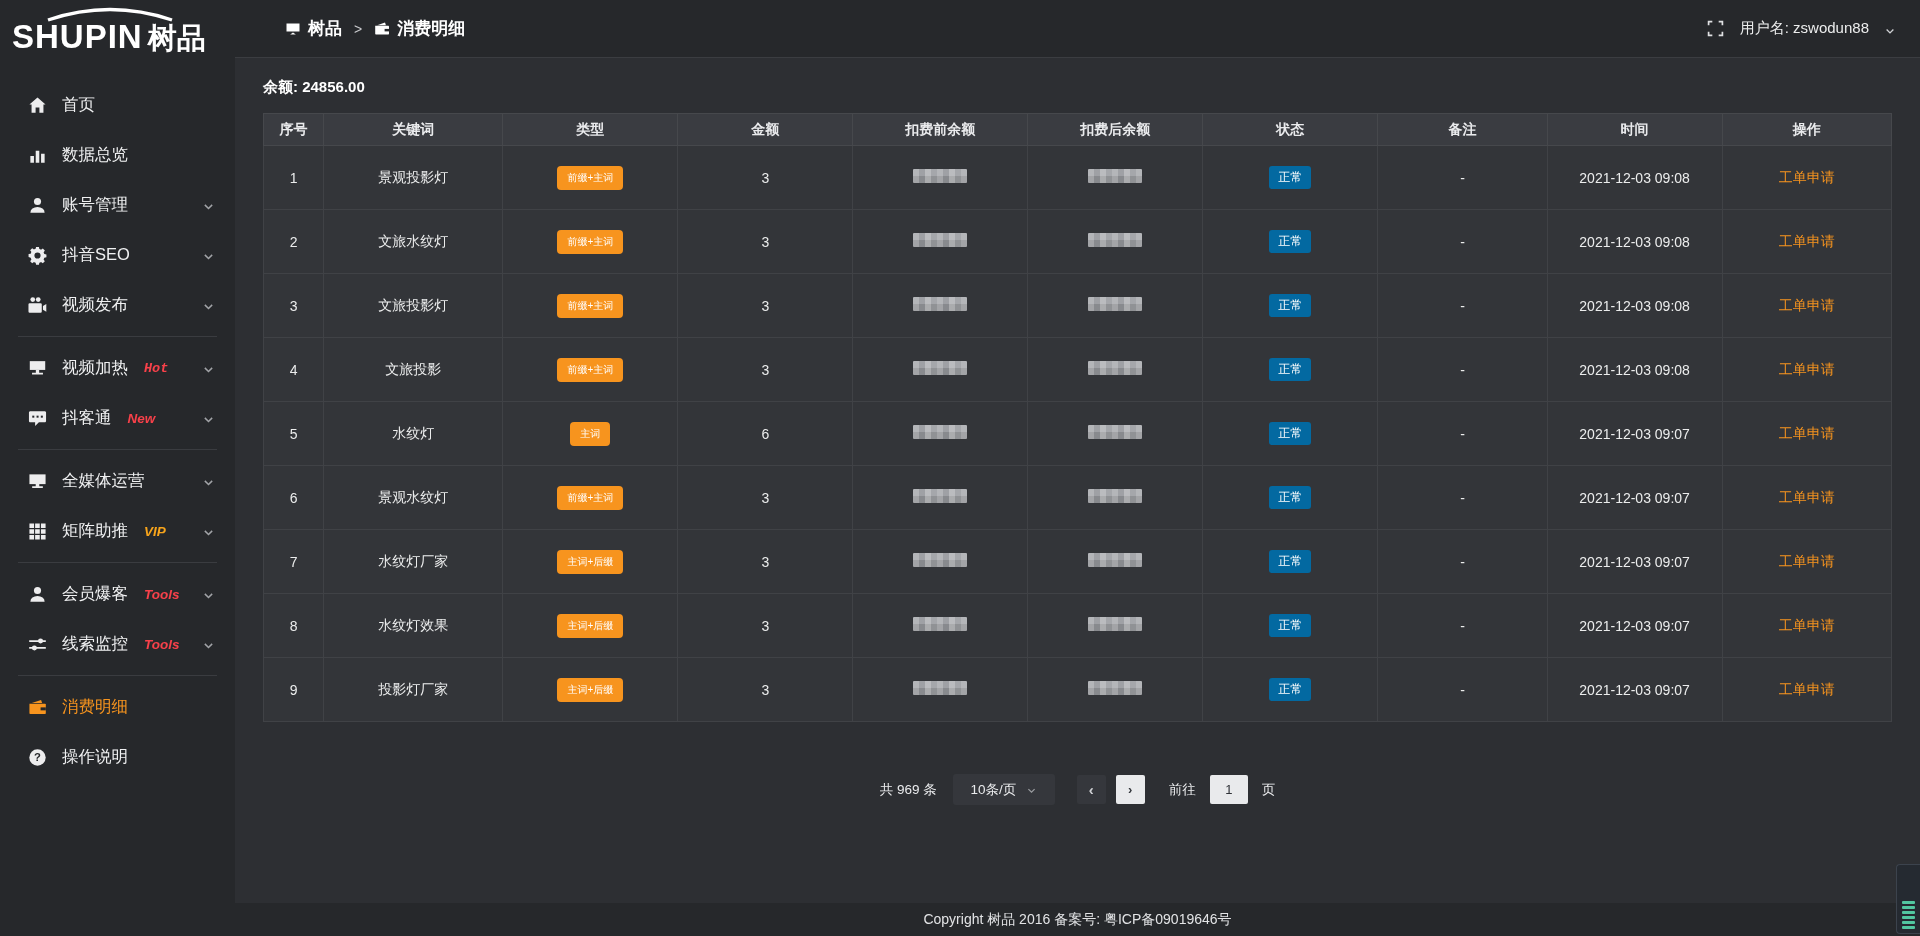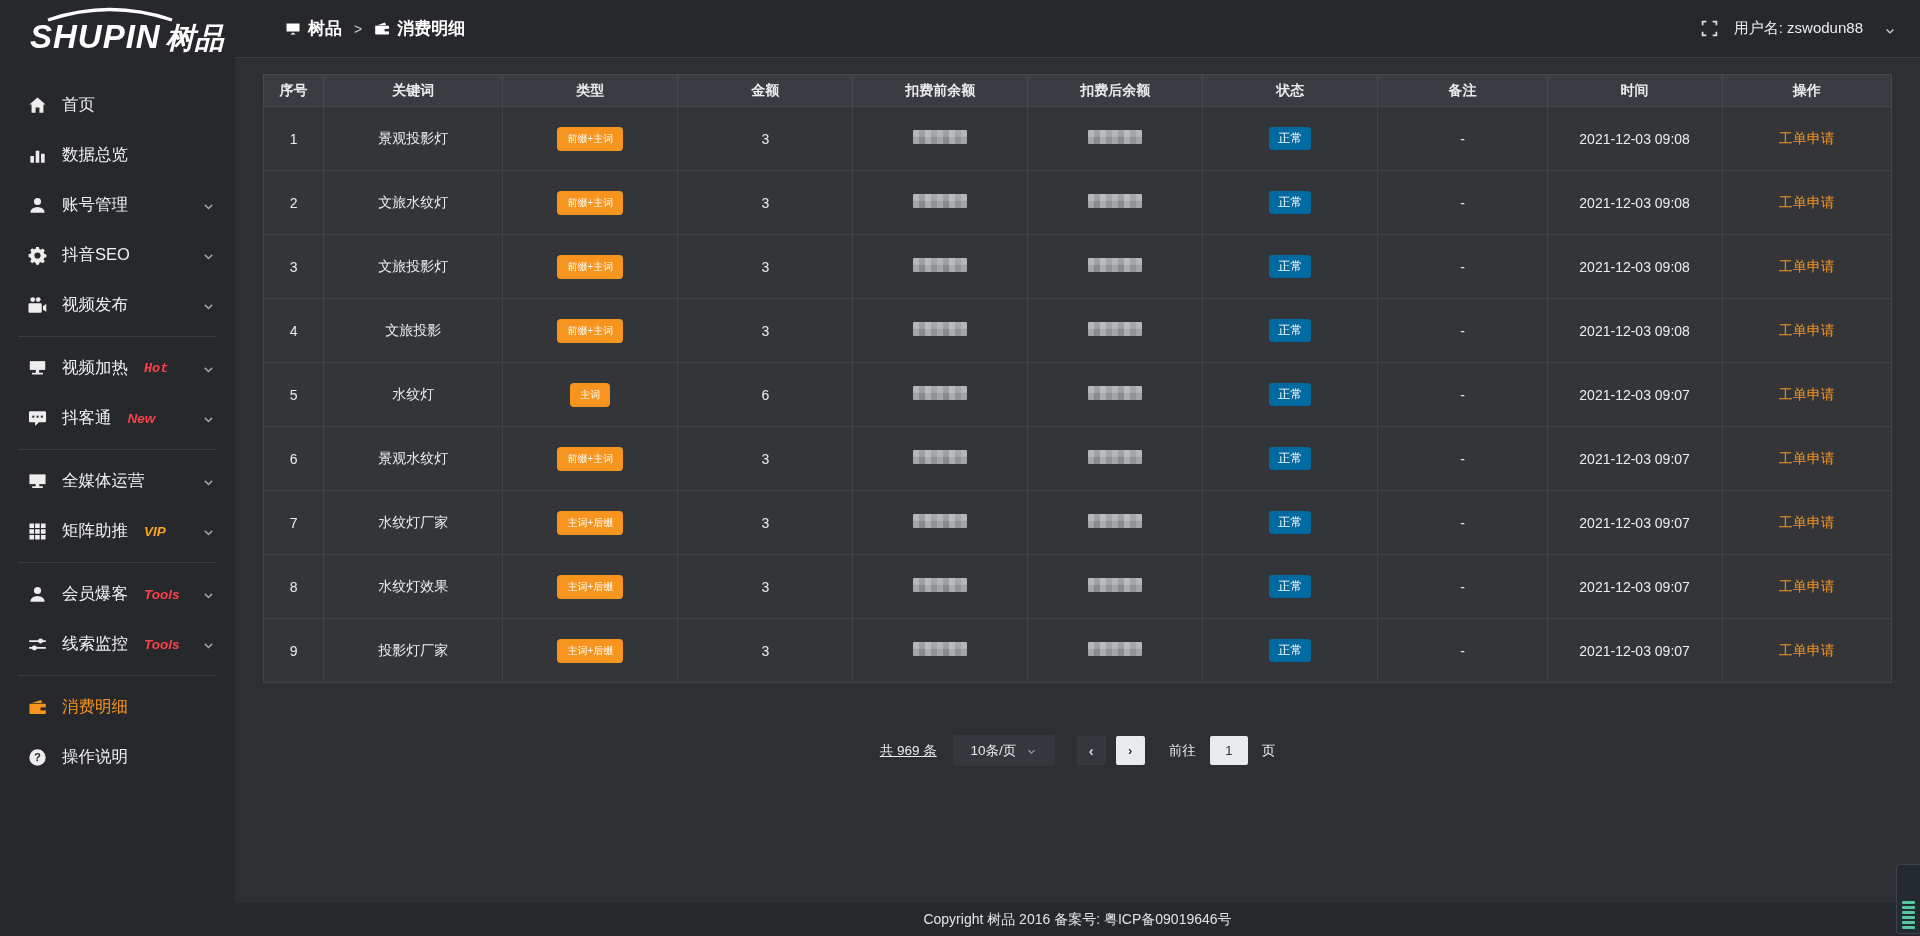"SHUPIN 树品" .logo { font-style: italic -> none; padding: 18px 10px 0 30px -> 18px 10px 0 12px }
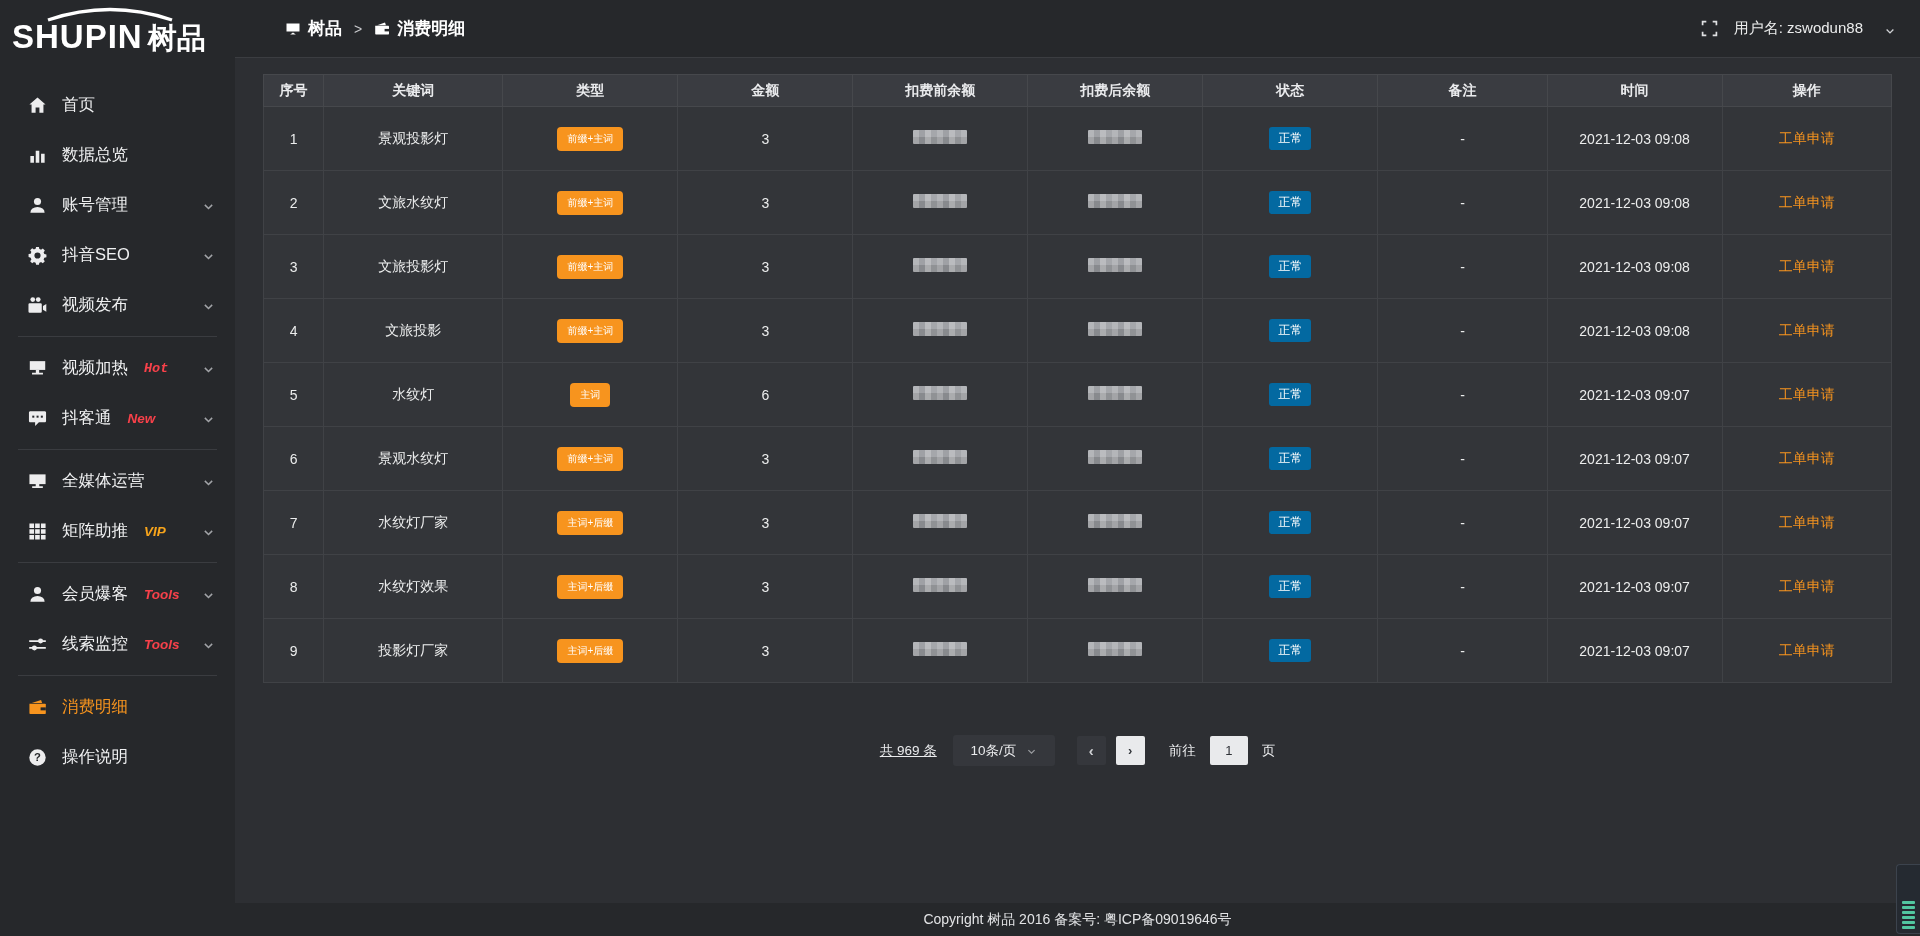"用户名: zswodun88" .user-box { gap: 21px -> 15px }
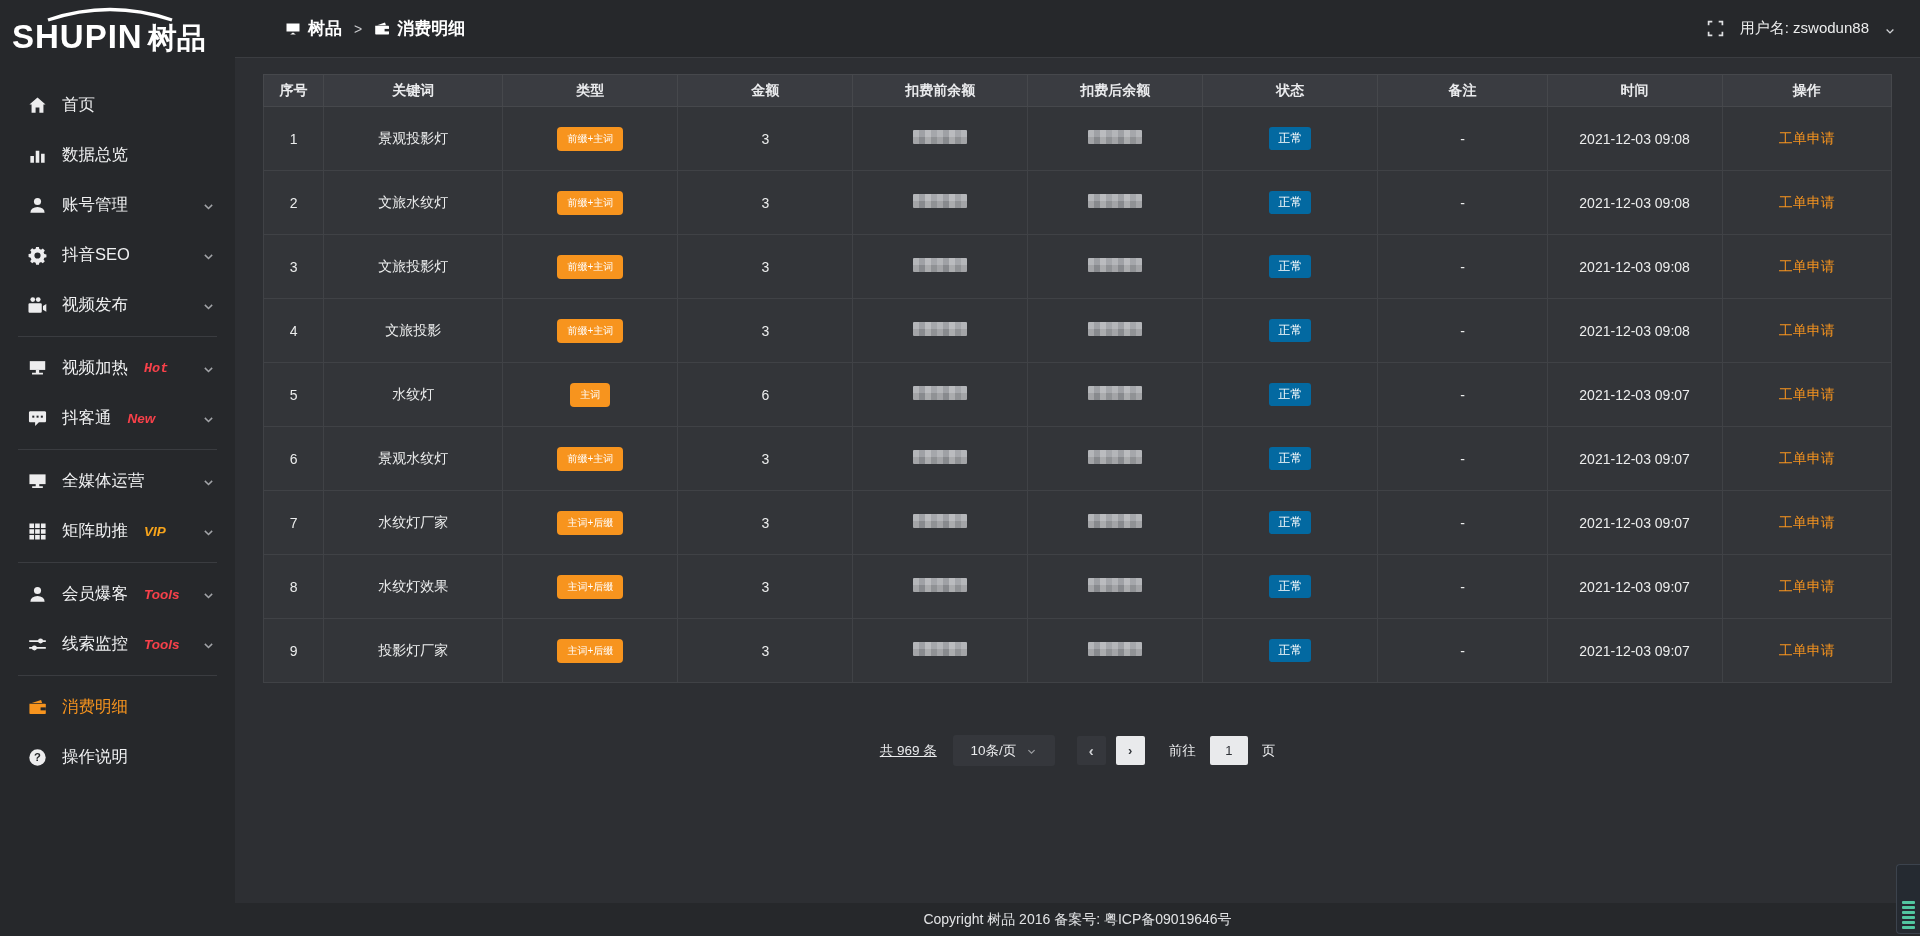"余额: 24856.00" div.balance { html: none -> <div> <span>余额:</span> <span>24856.00</span> </div> }
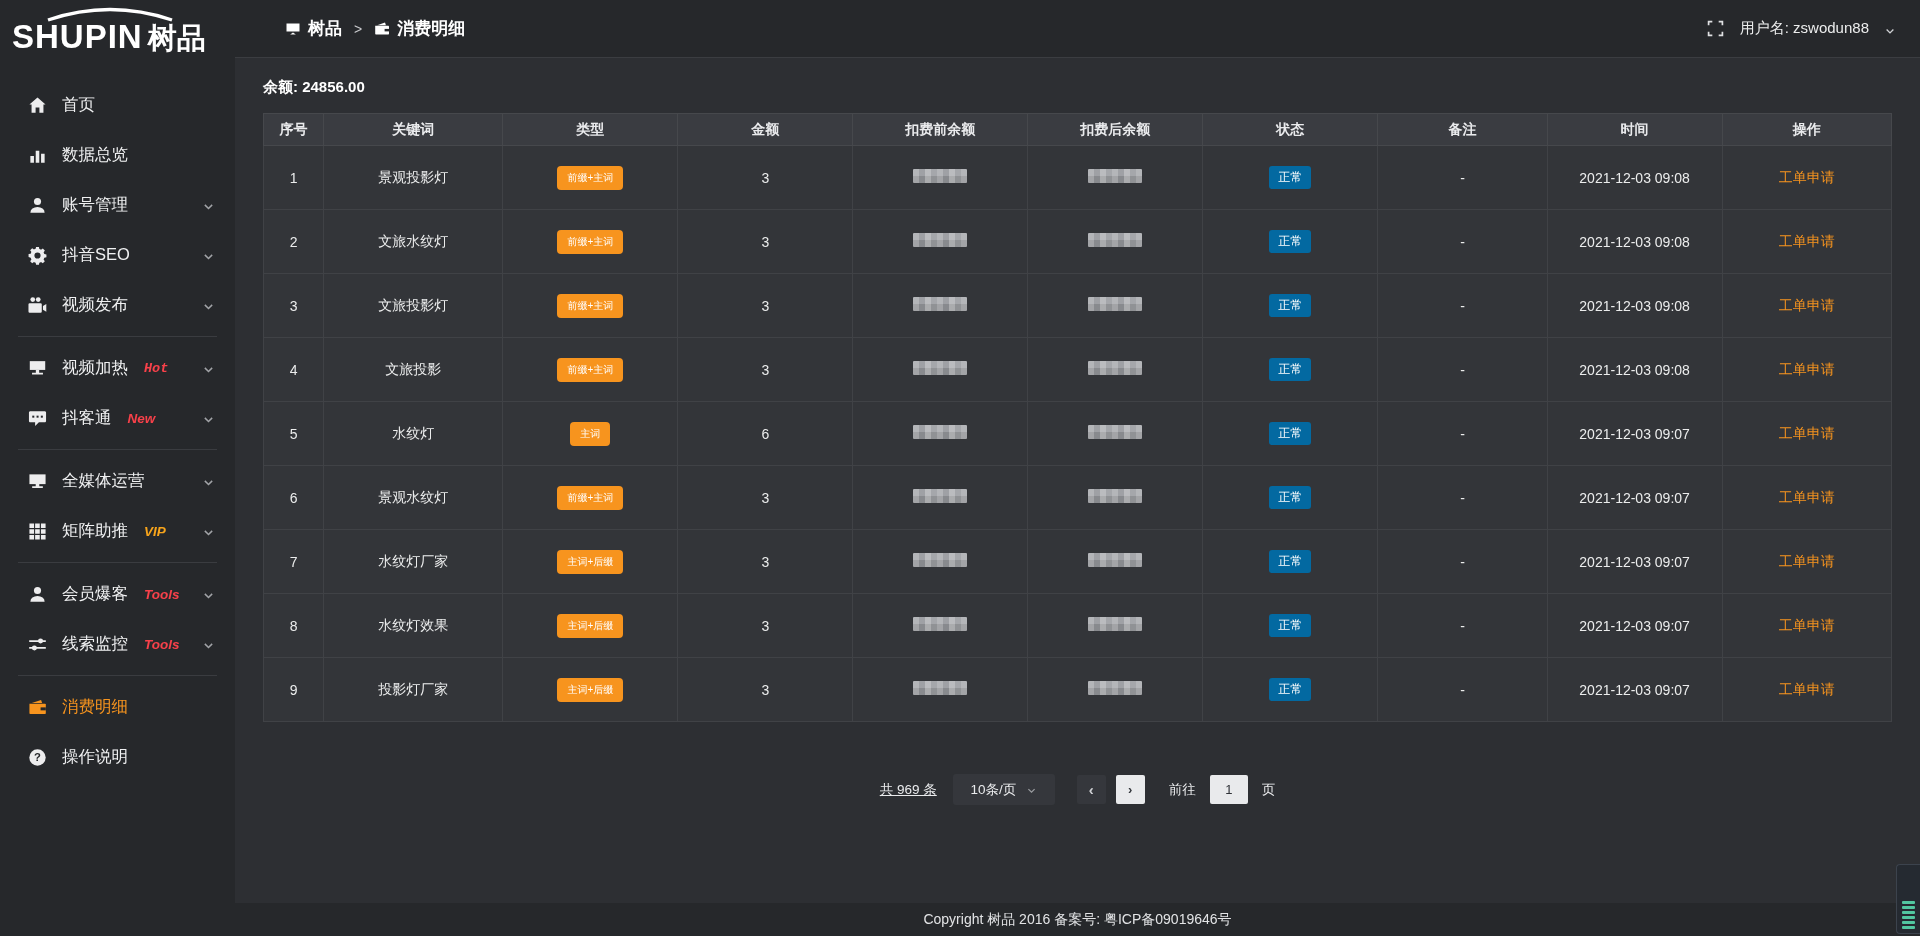"共 969 条" .pg-total { text-decoration: underline -> none }
